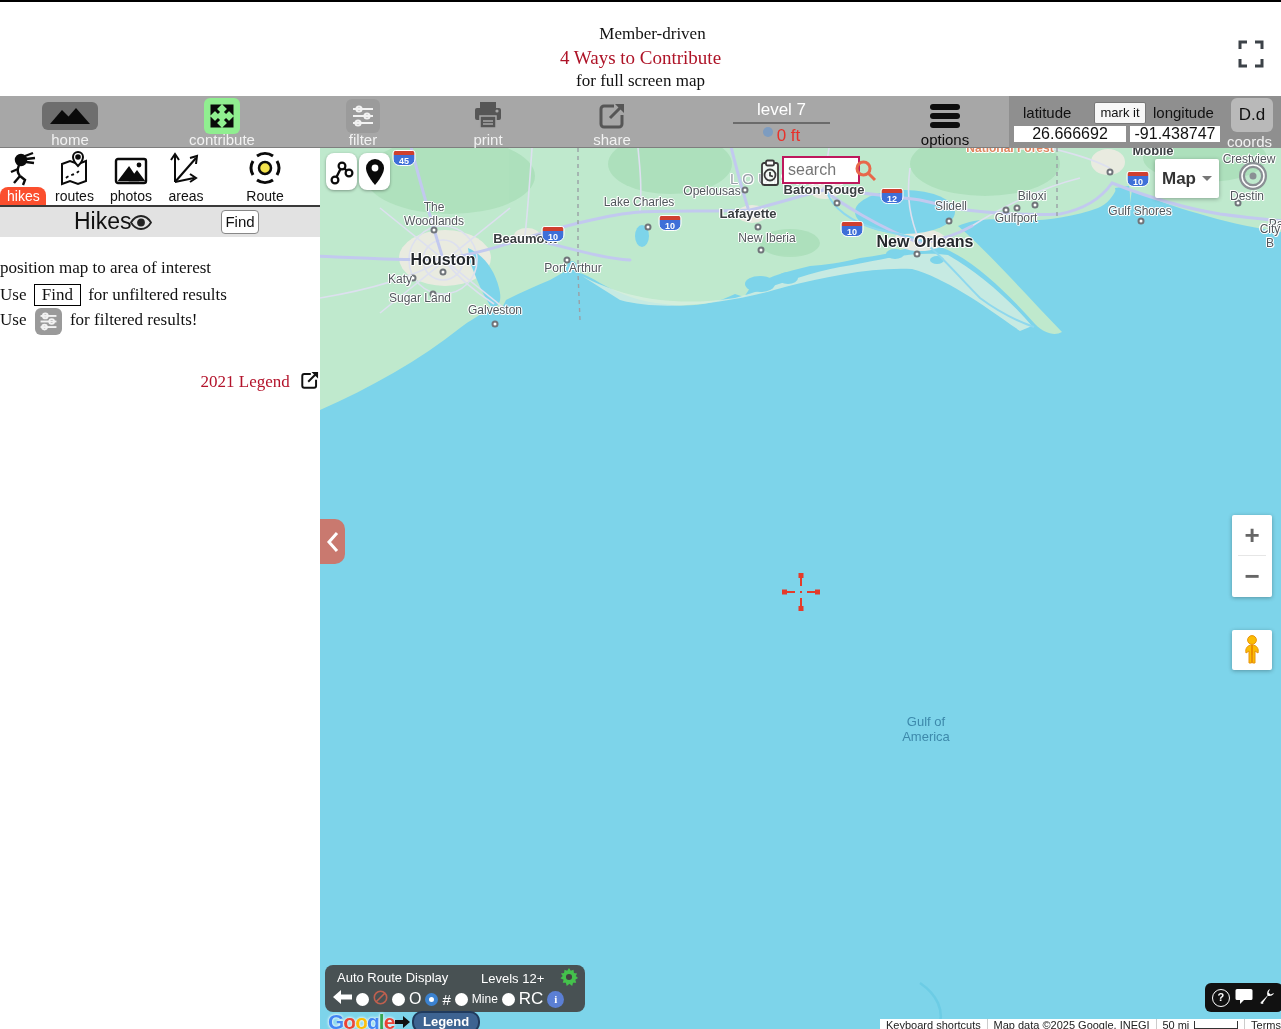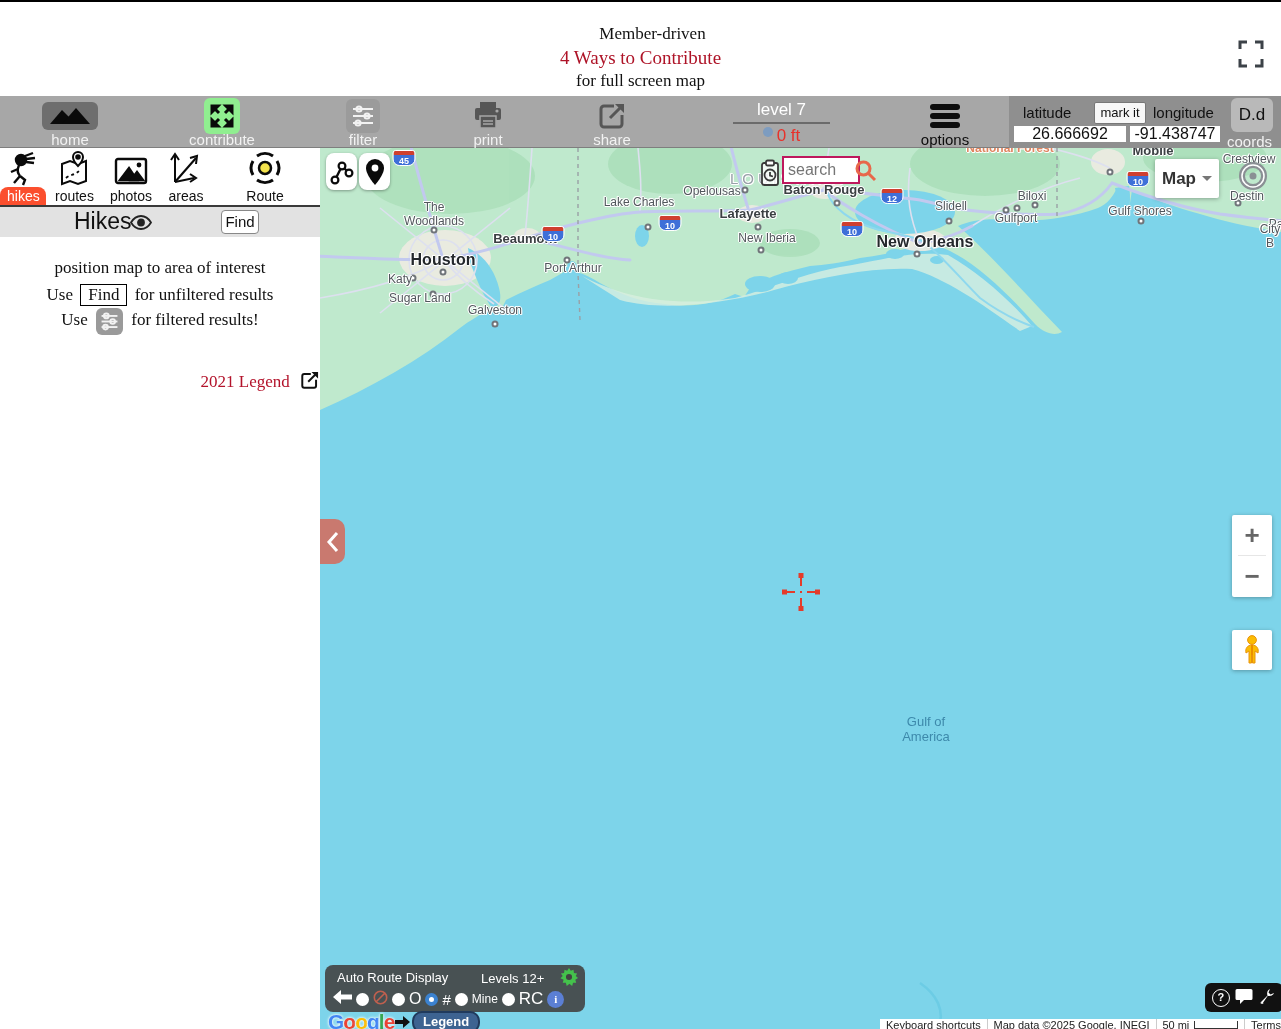"position map to area of" .sb-line { text-align: center -> none }
